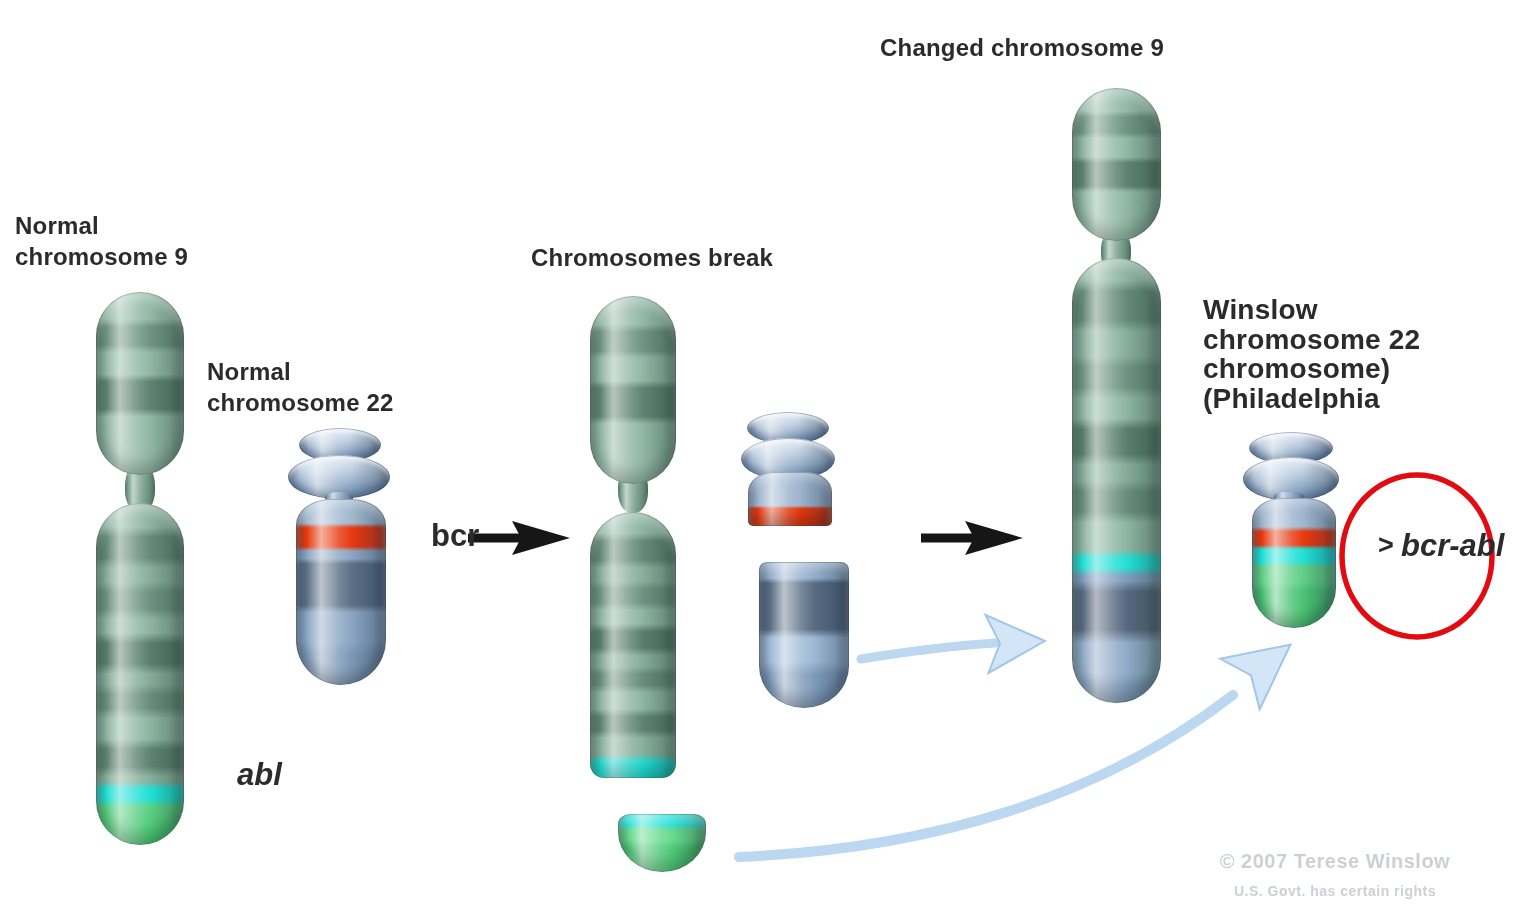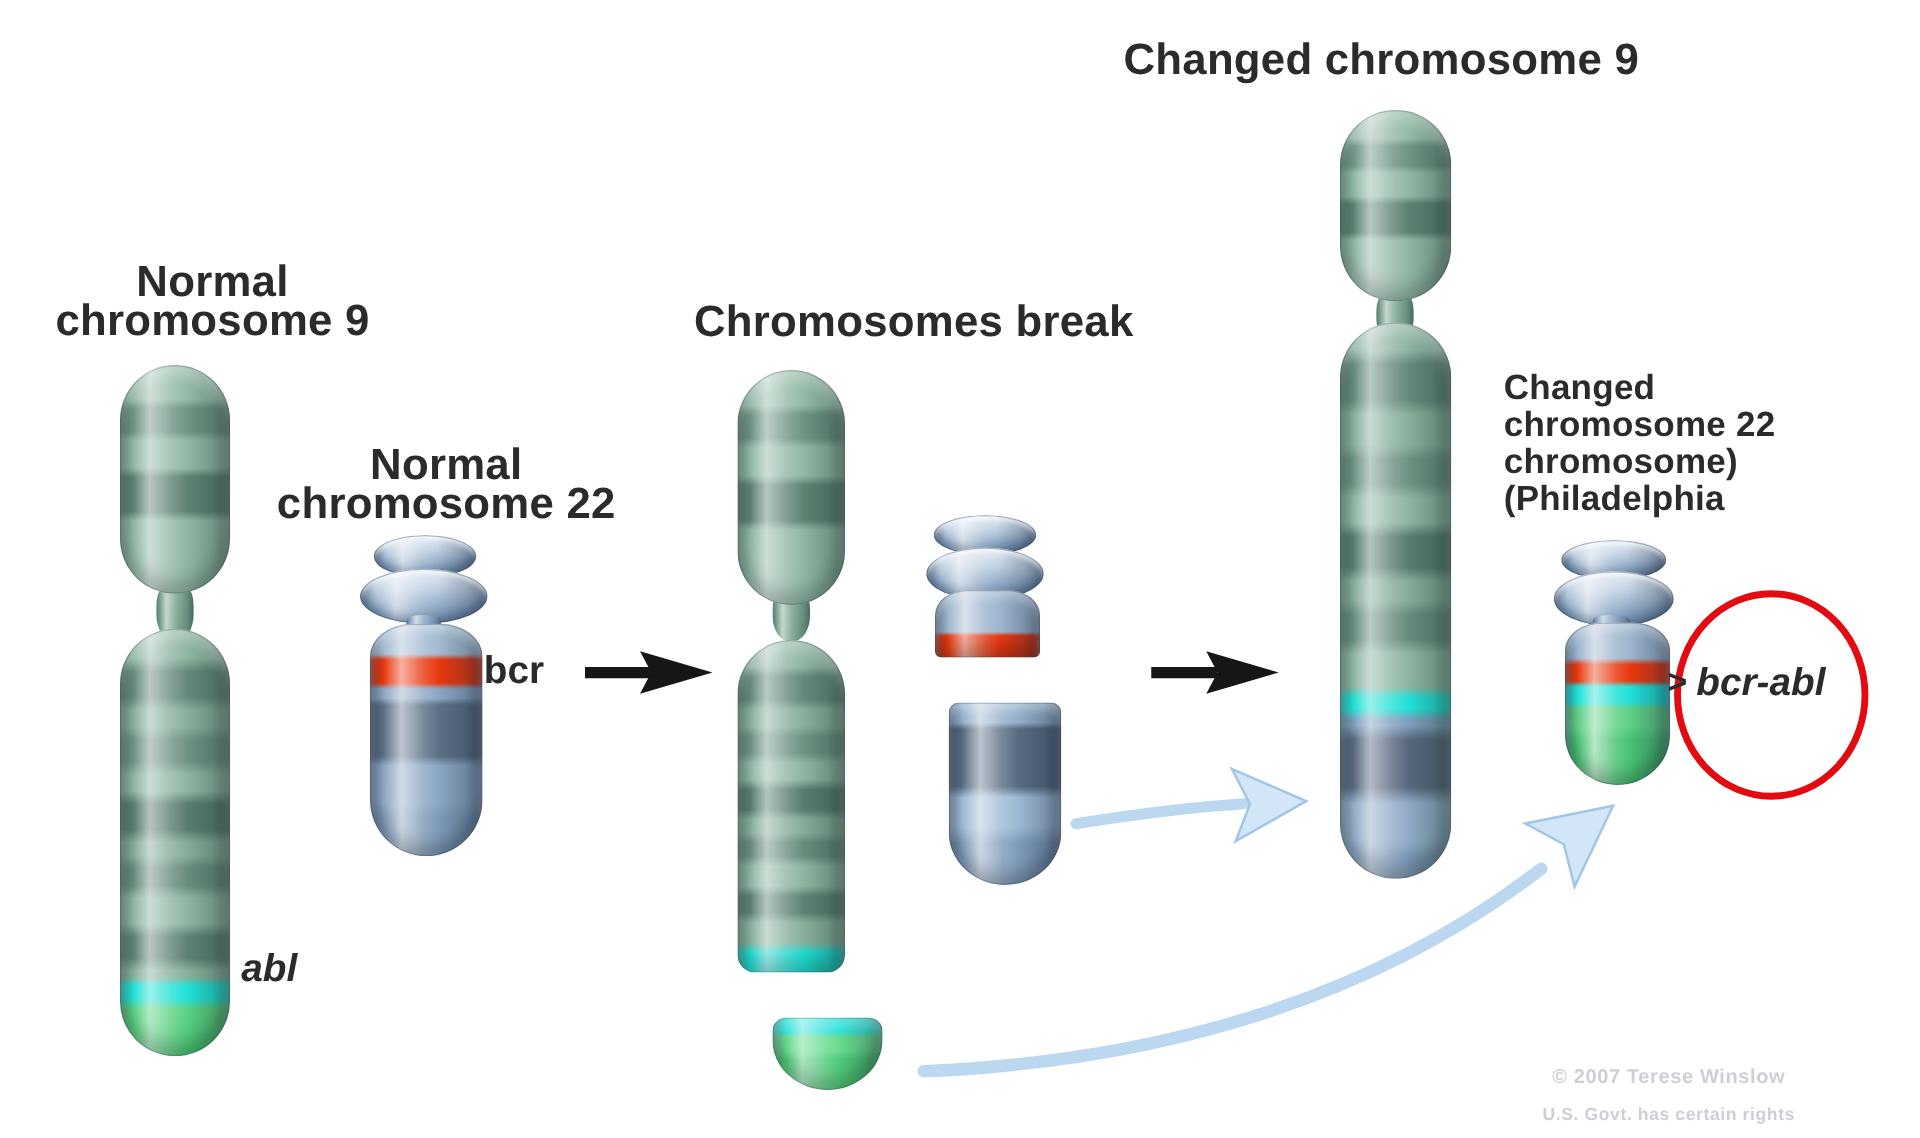"Changed chromosome 9" .lbl { font-size: 35px -> 24px; text-align: center -> none }
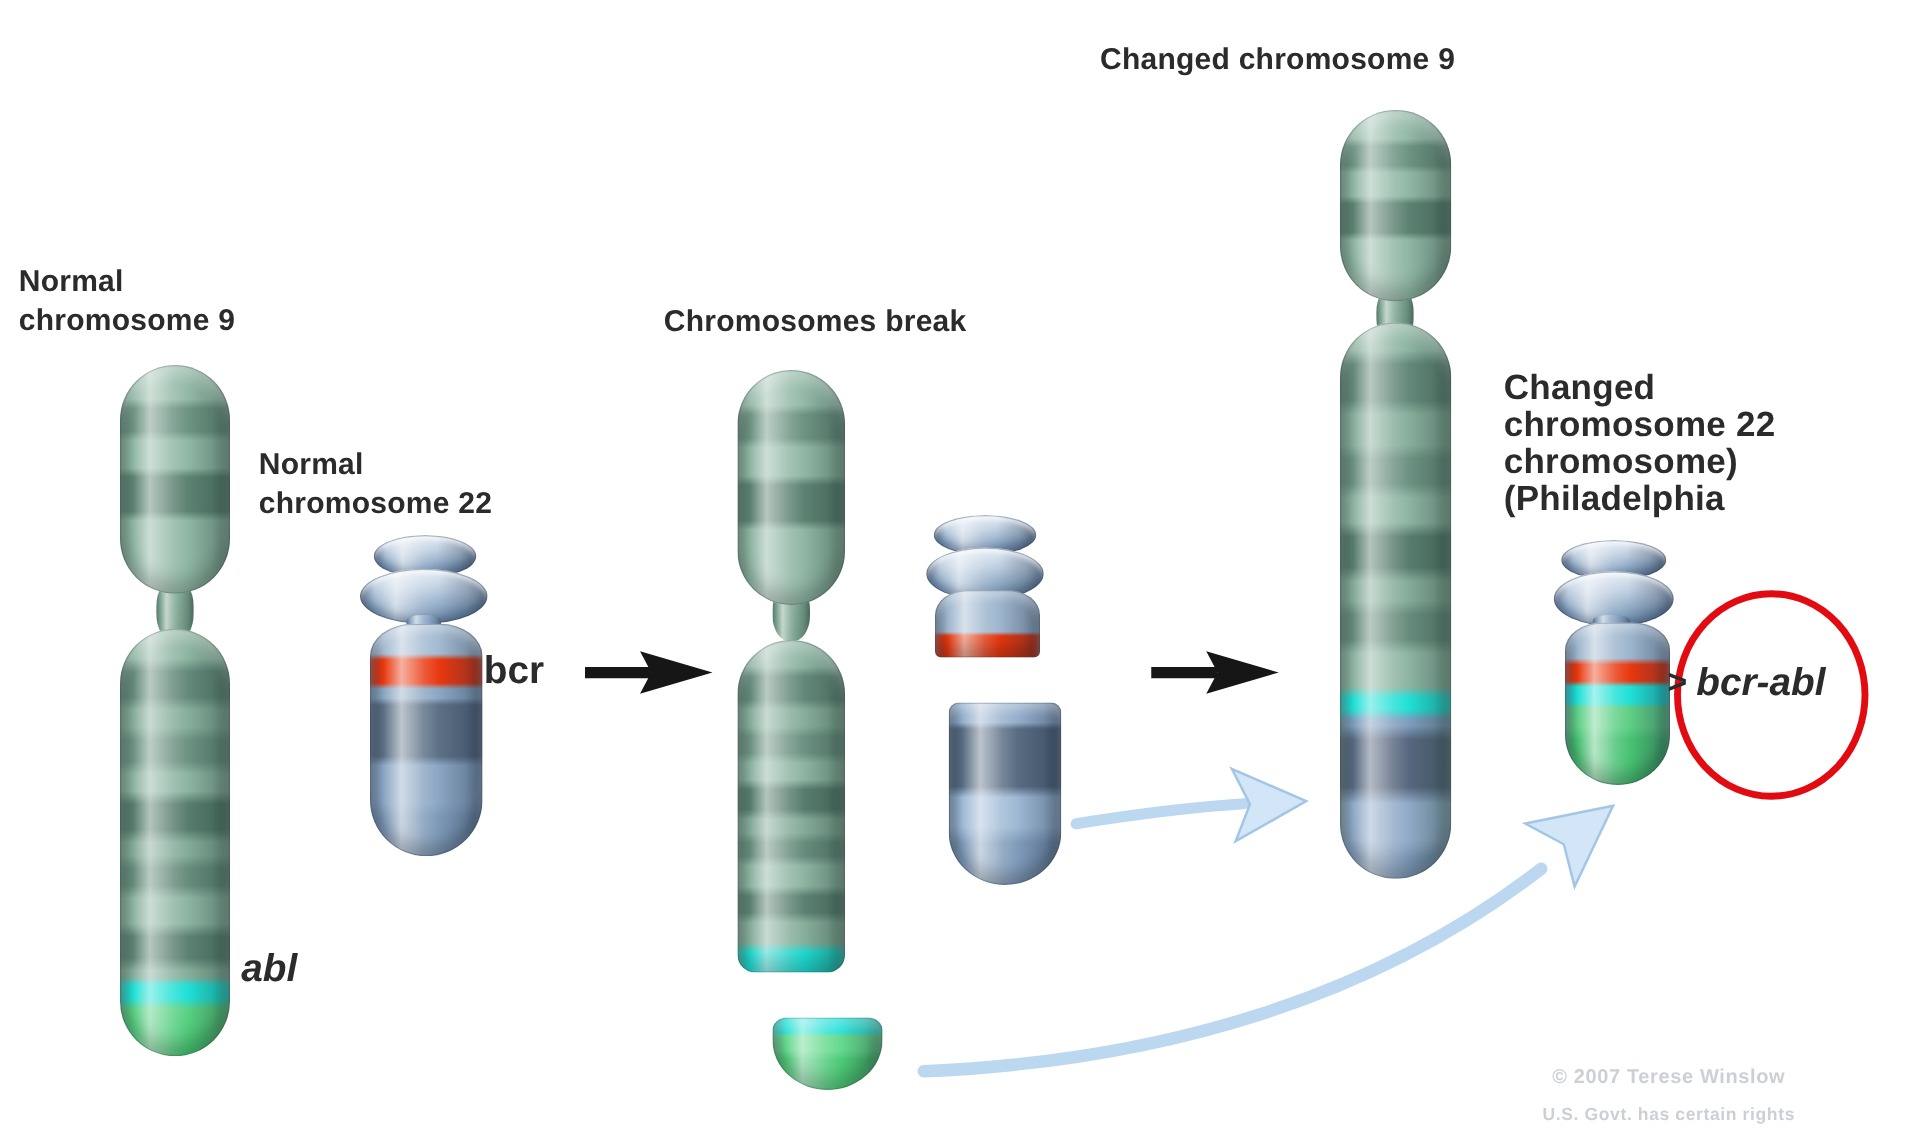"Changed" div { text: Changed -> Winslow }
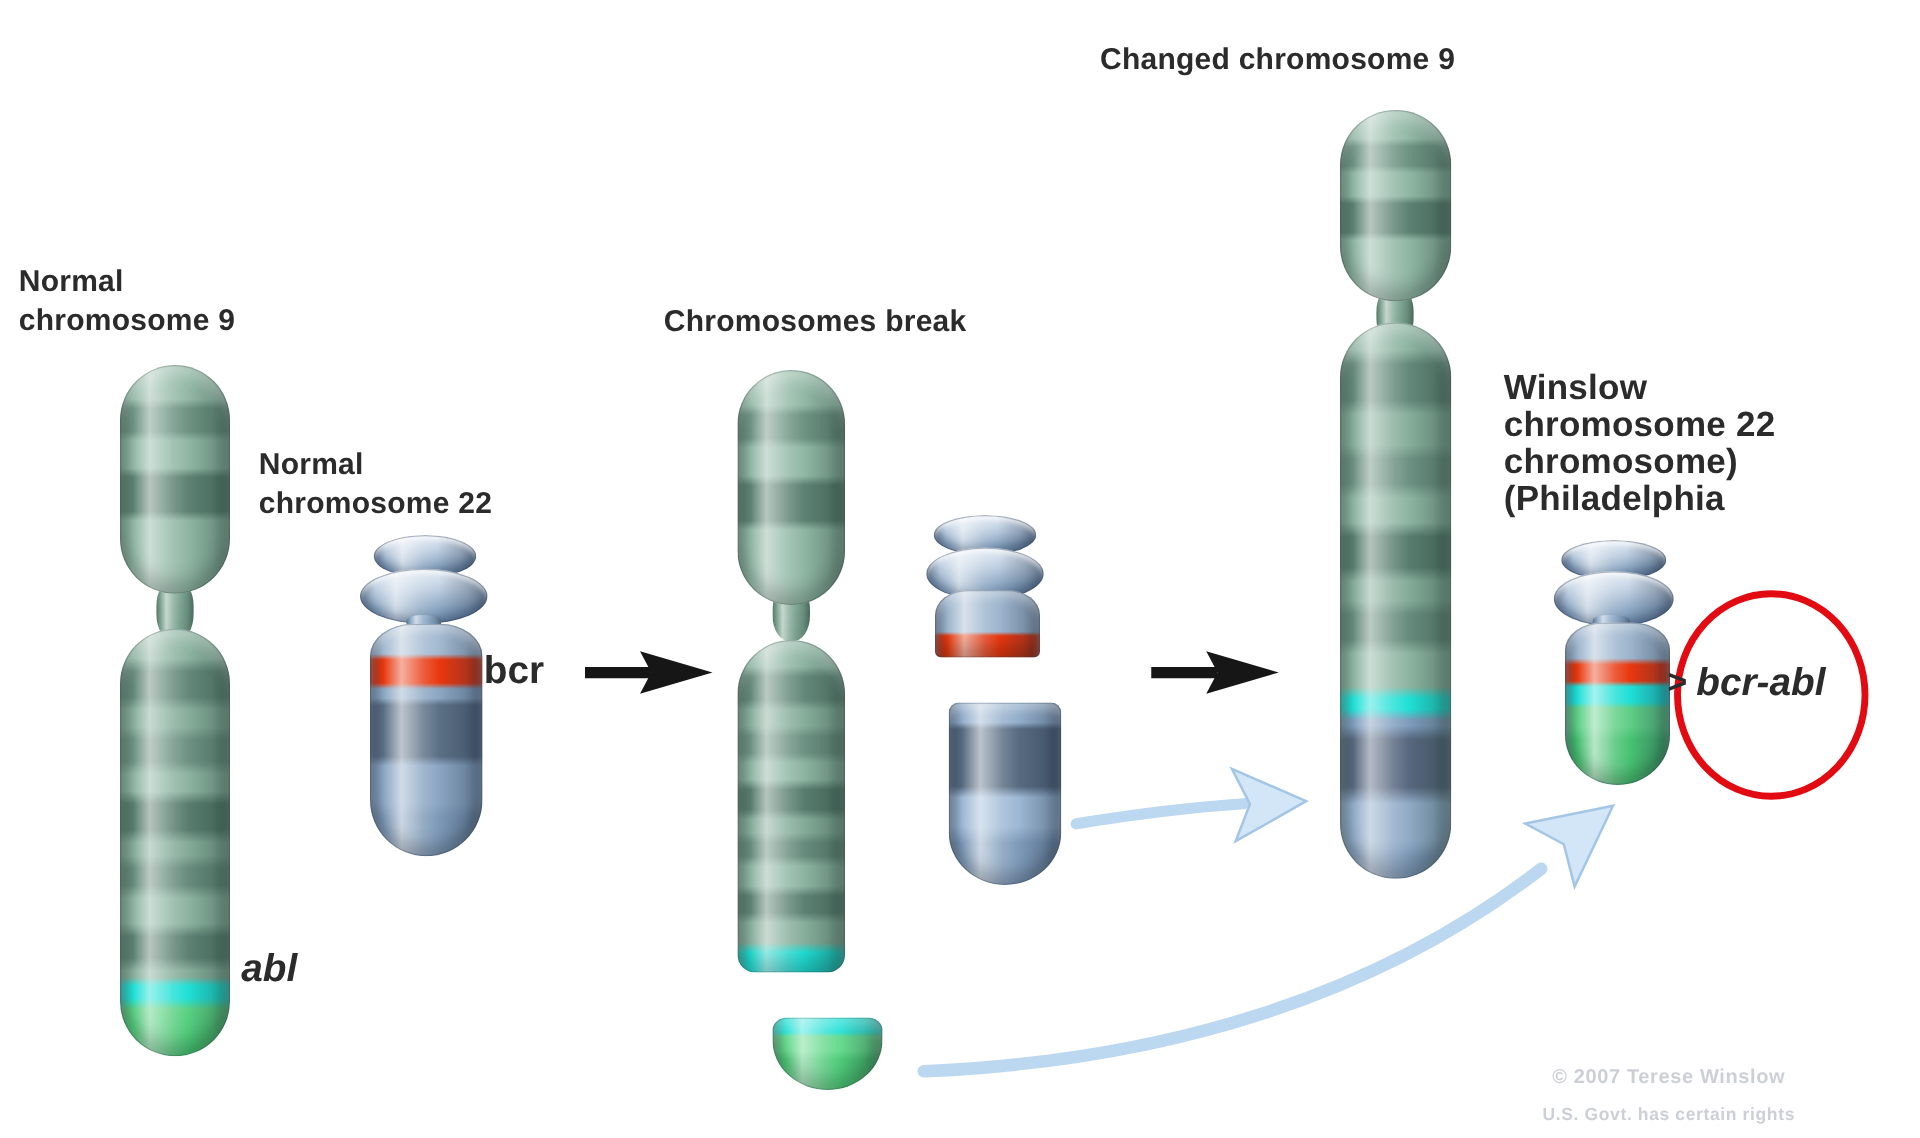"bcr" .gene { padding-left: none -> 44px }
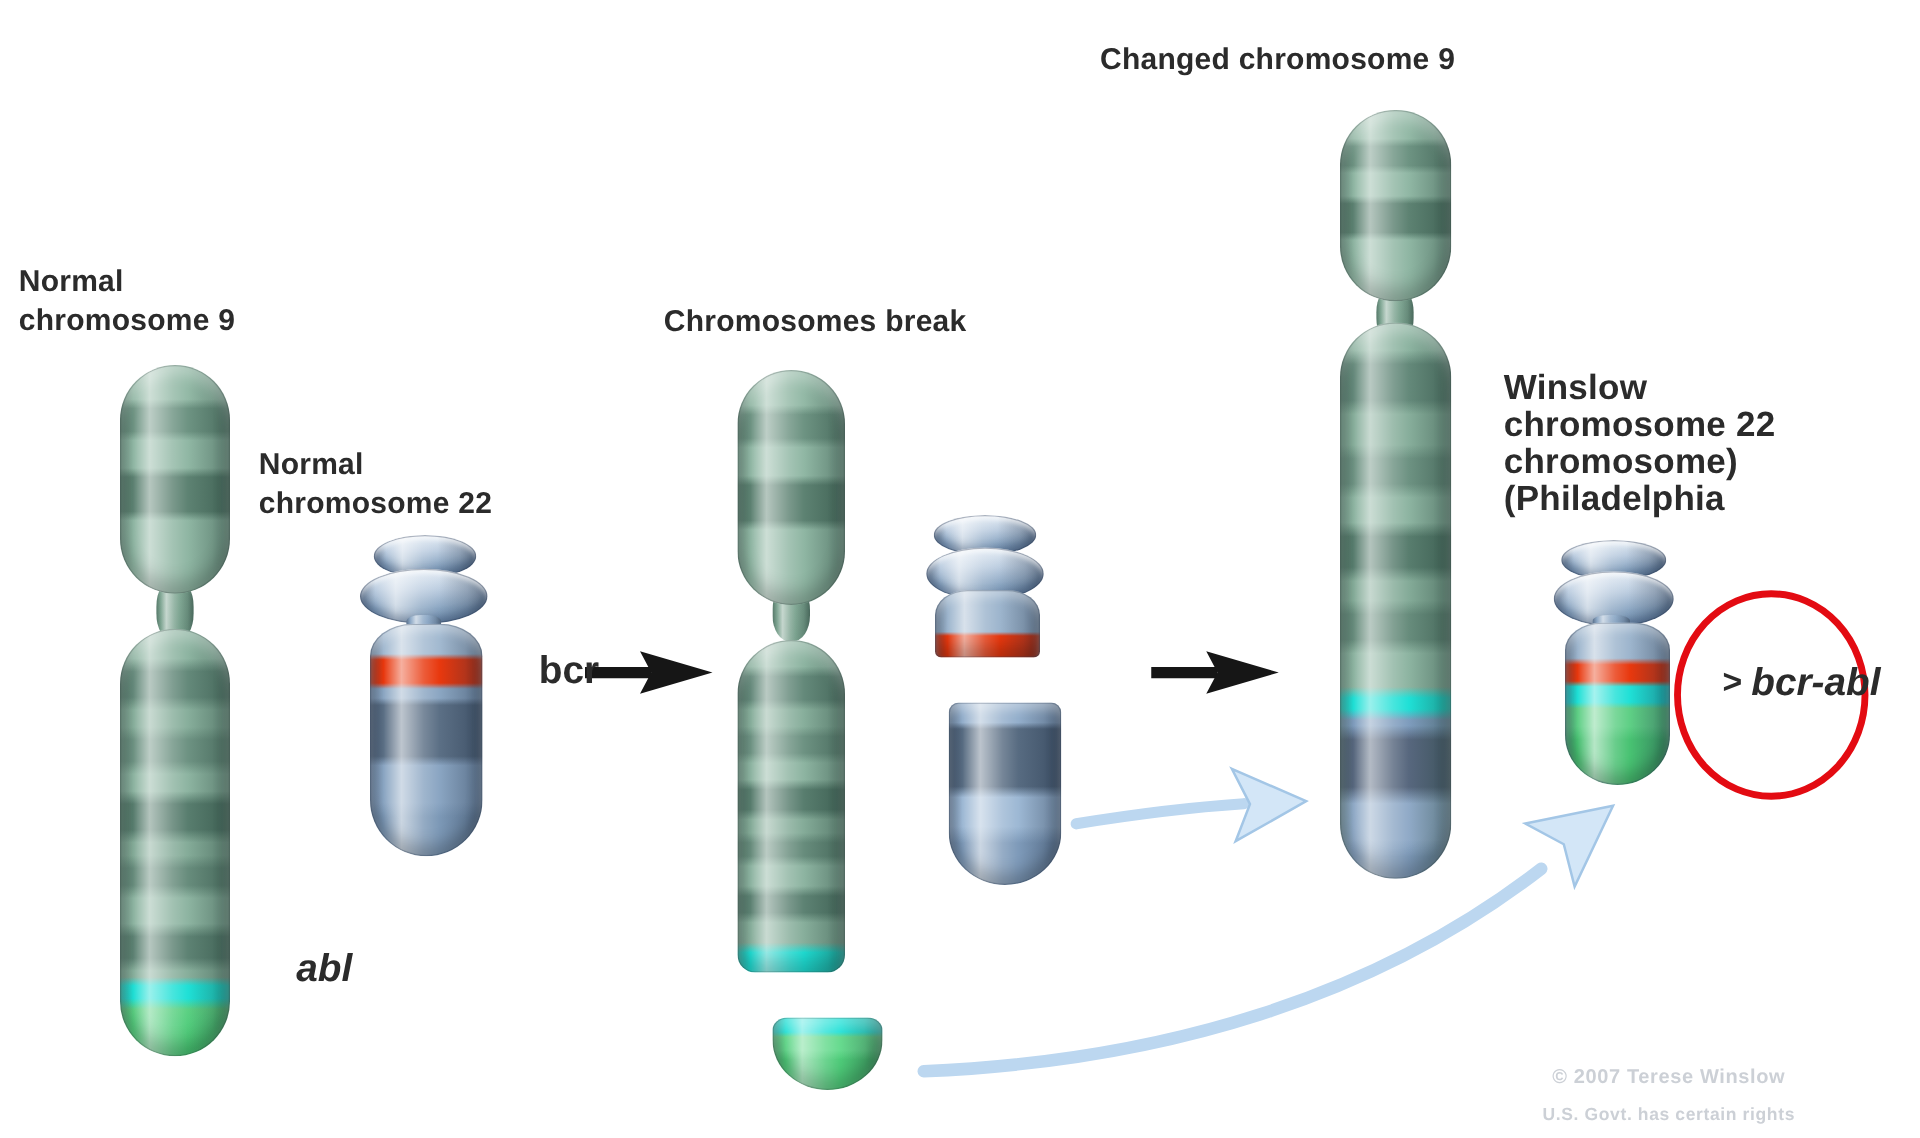"© 2007 Terese Winslow" .credit .l1 { font-size: 16px -> 20px }
